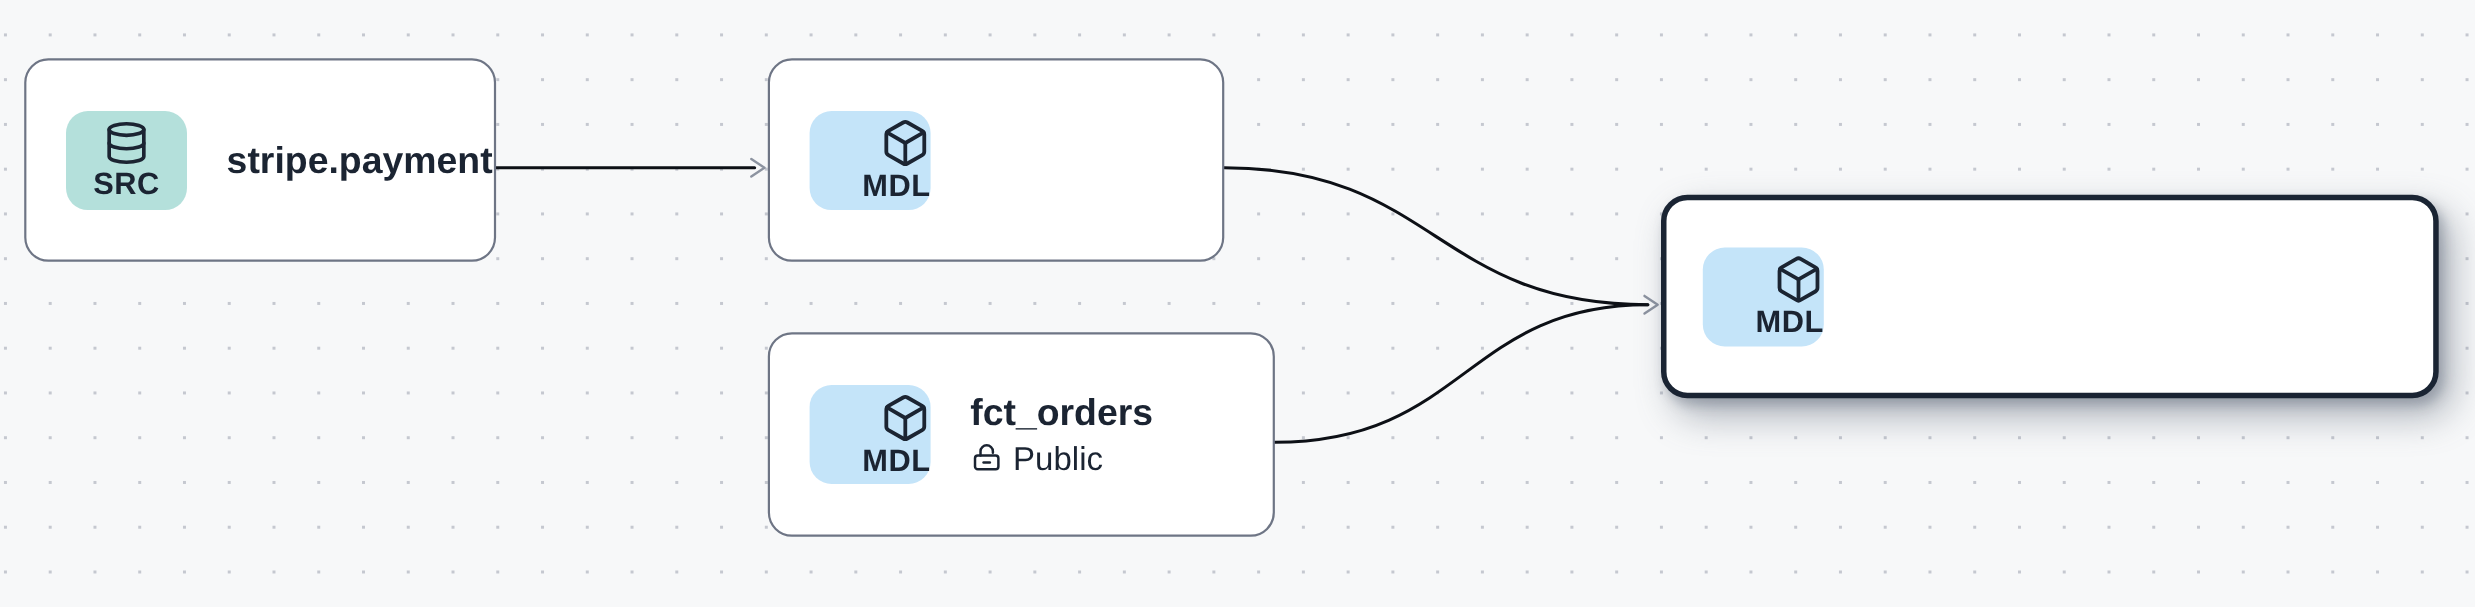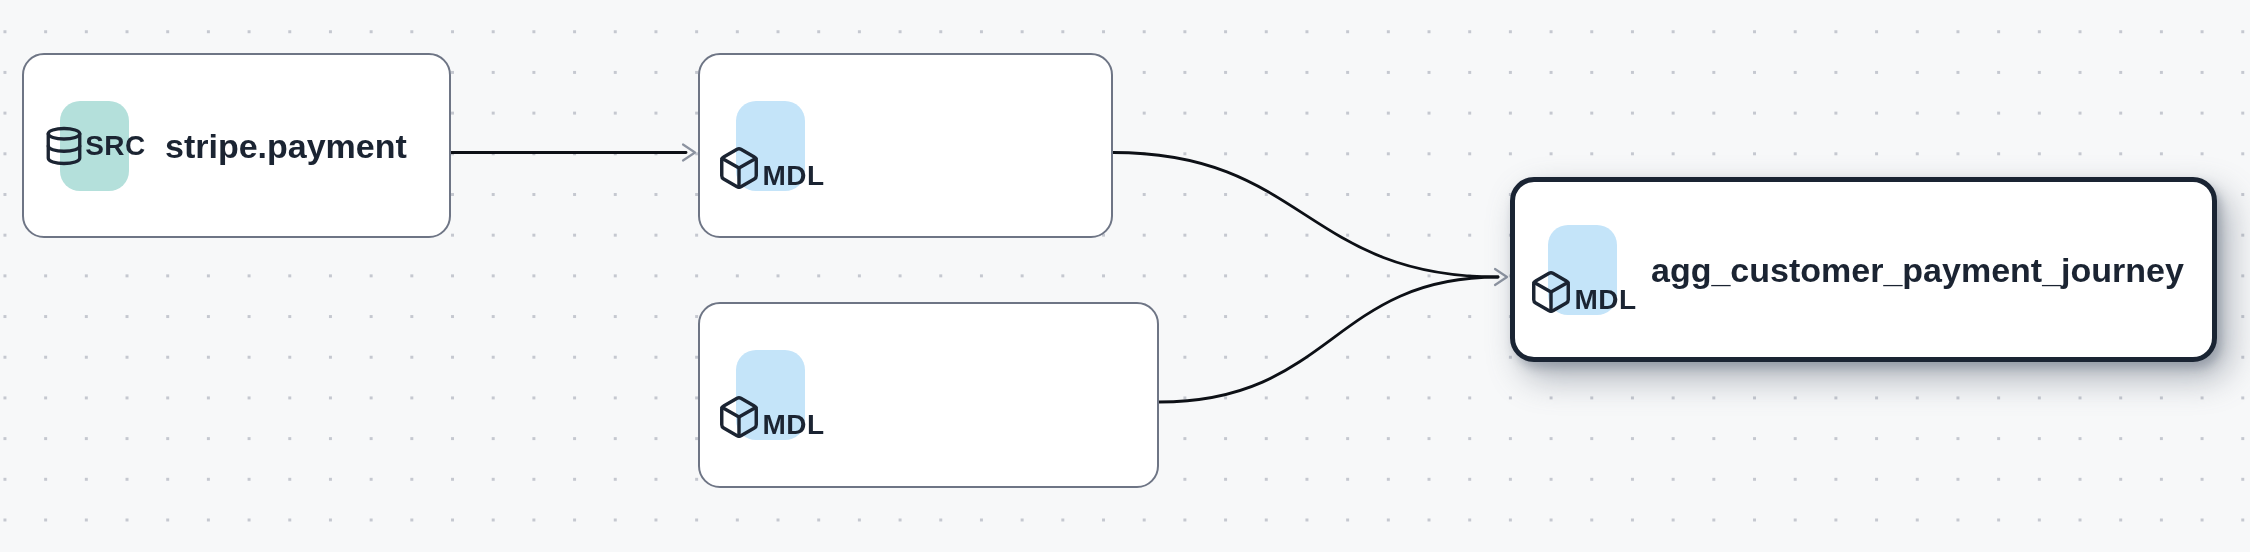"SRC" .badge { flex-direction: none -> column; width: 69px -> 110px }
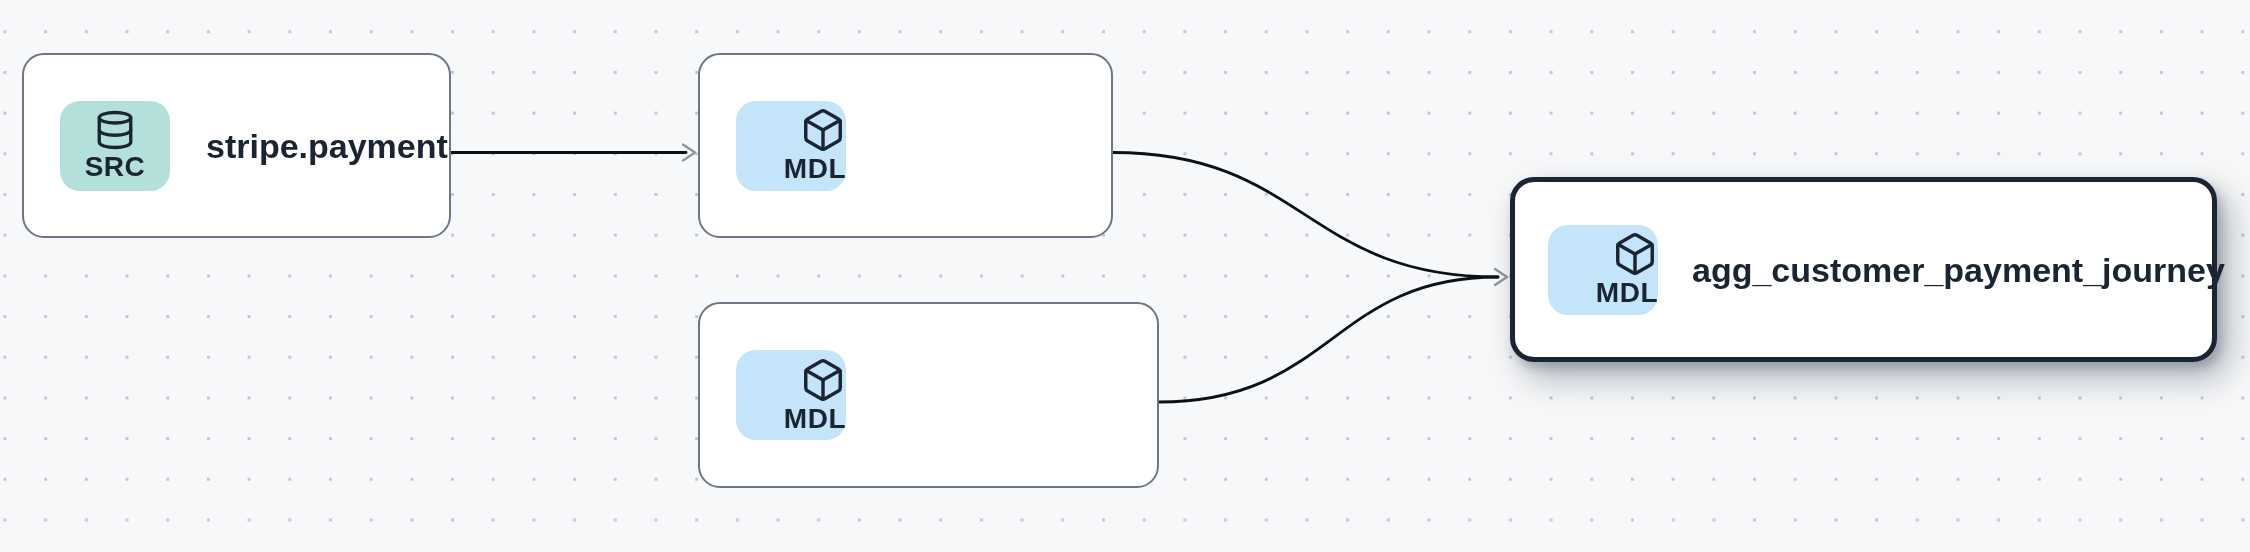"agg_customer_payment_journey" div.node-text { html: <div> <span>agg_customer_payment_journey</span> </div> -> none }
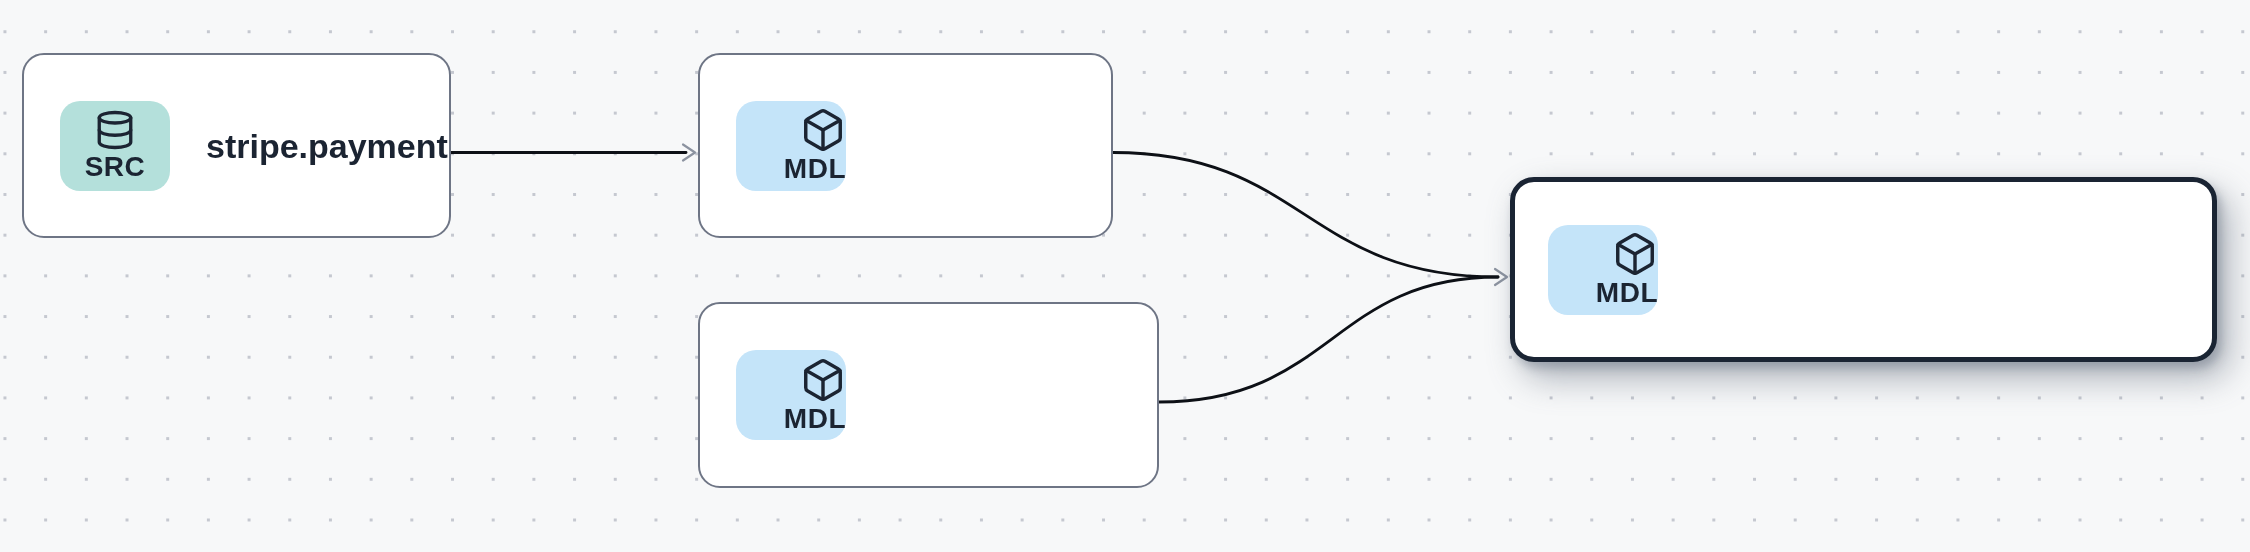"fct_orders" div.node-text { html: none -> <div> <span>fct_orders</span> <span> <span> <svg> <rect></rect> <line></line> <path></path> </svg> </span> <span>Public</span> </span> </div> }
